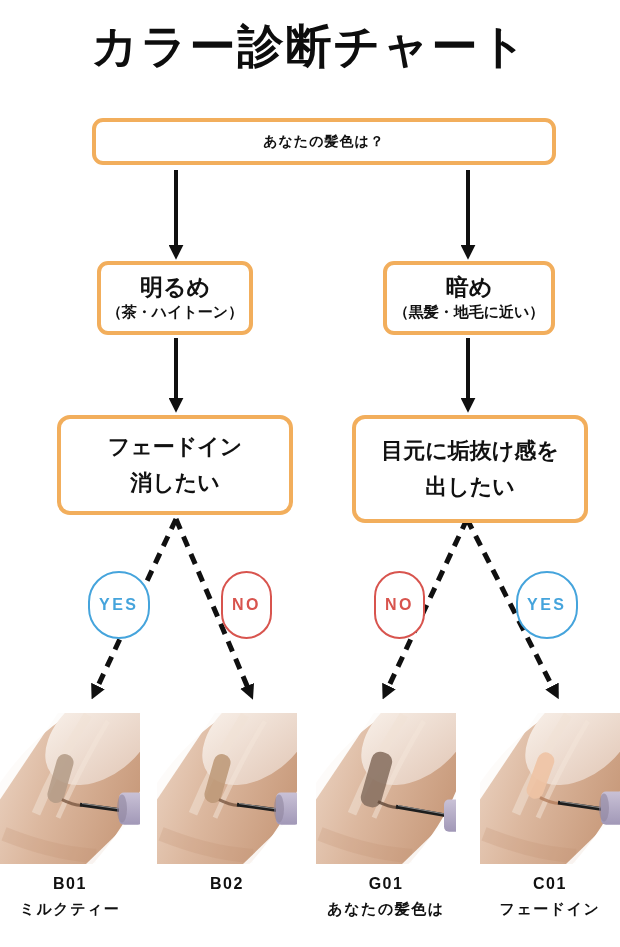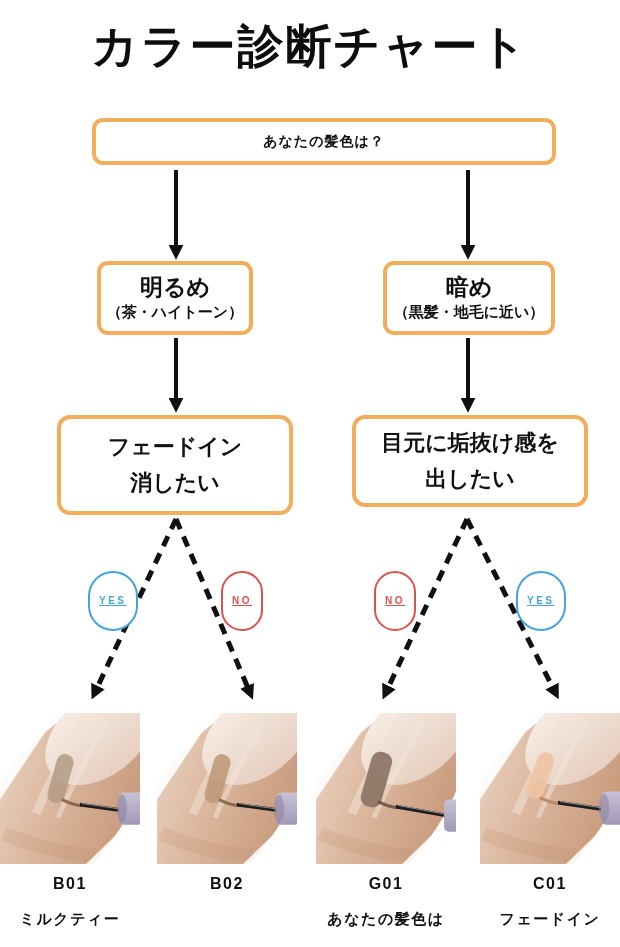"目元に垢抜け感を" .node-c-right { height: 92px -> 108px }
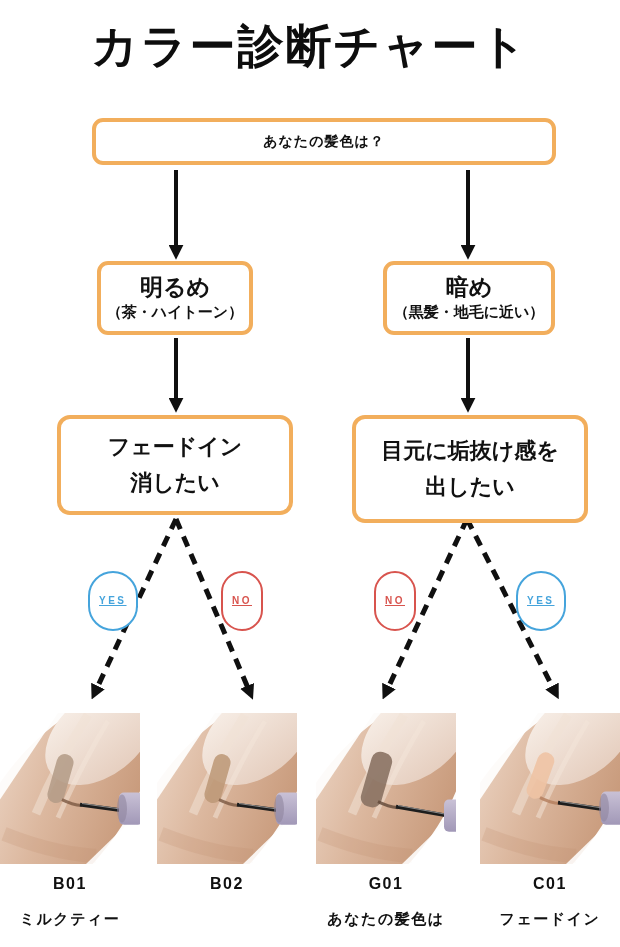"YES" .pill { font-size: 10px -> 16px; text-decoration: underline -> none }
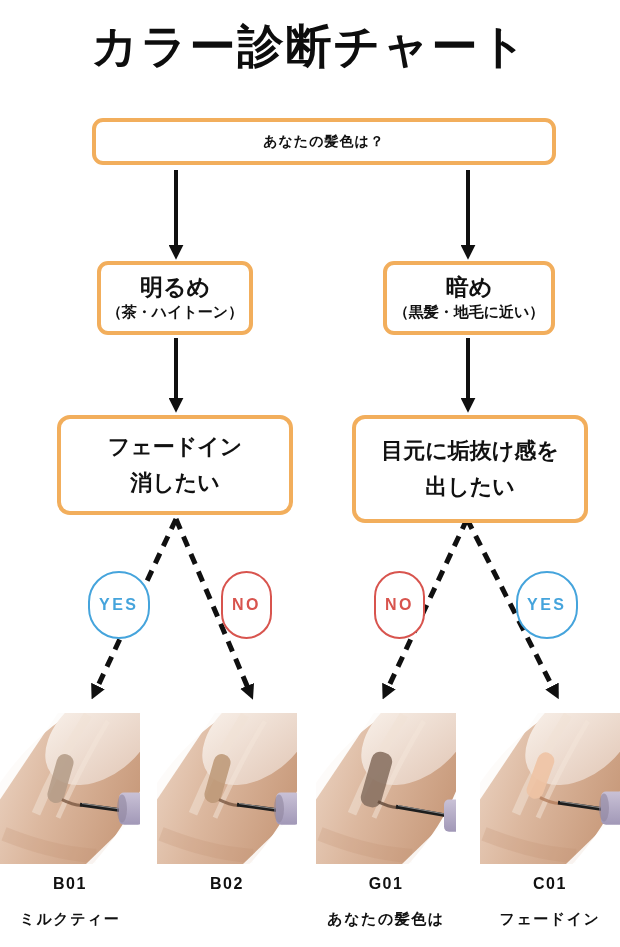"ミルクティー" .r-name { margin-top: 17px -> 7px }
